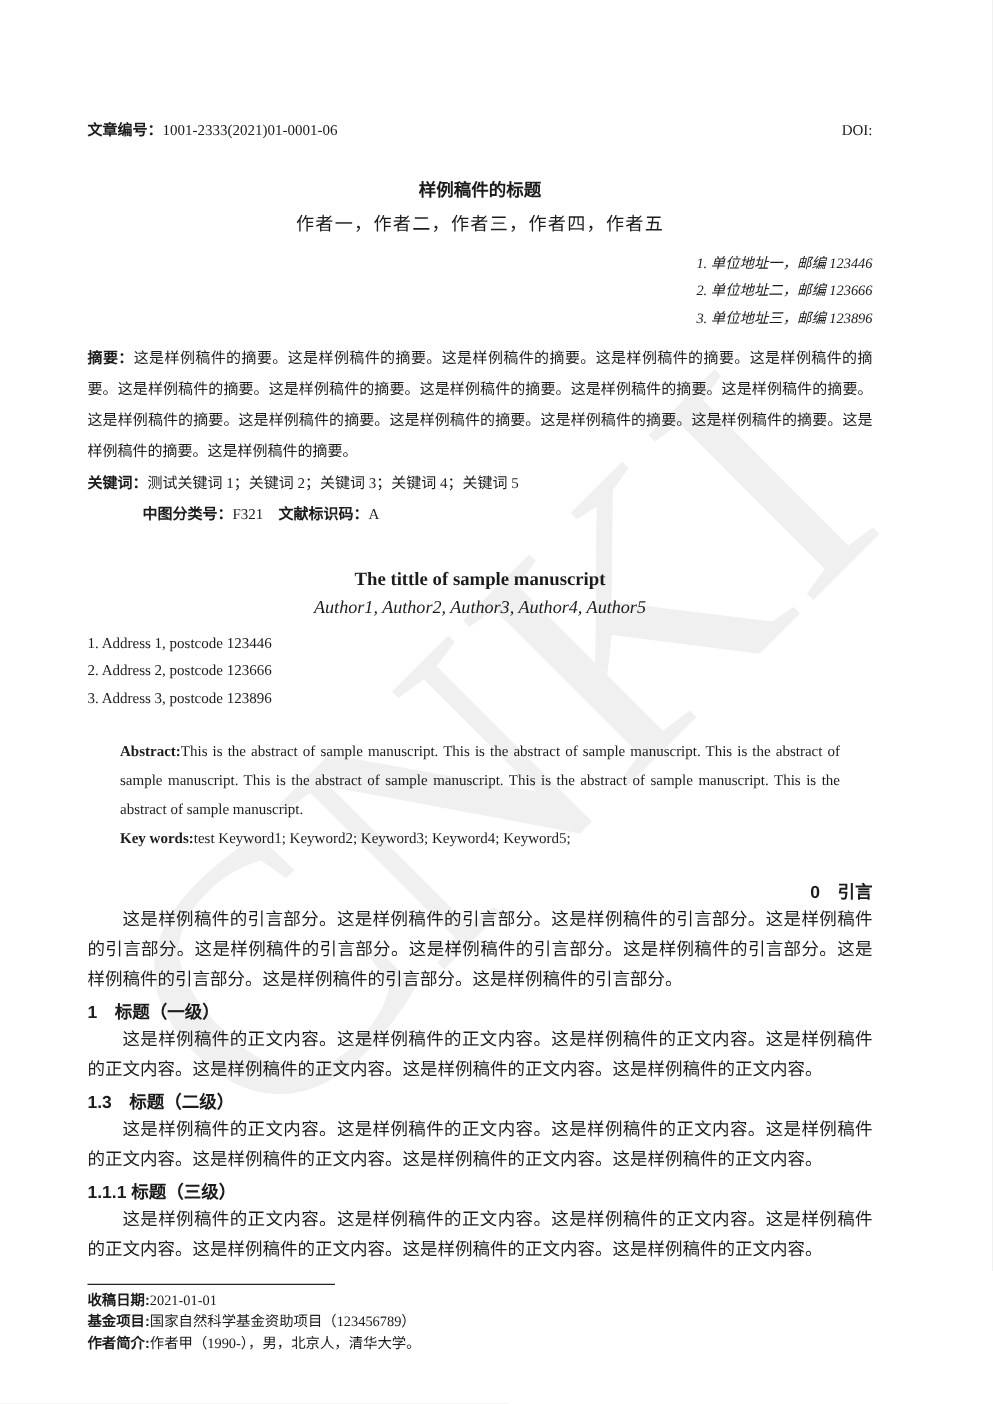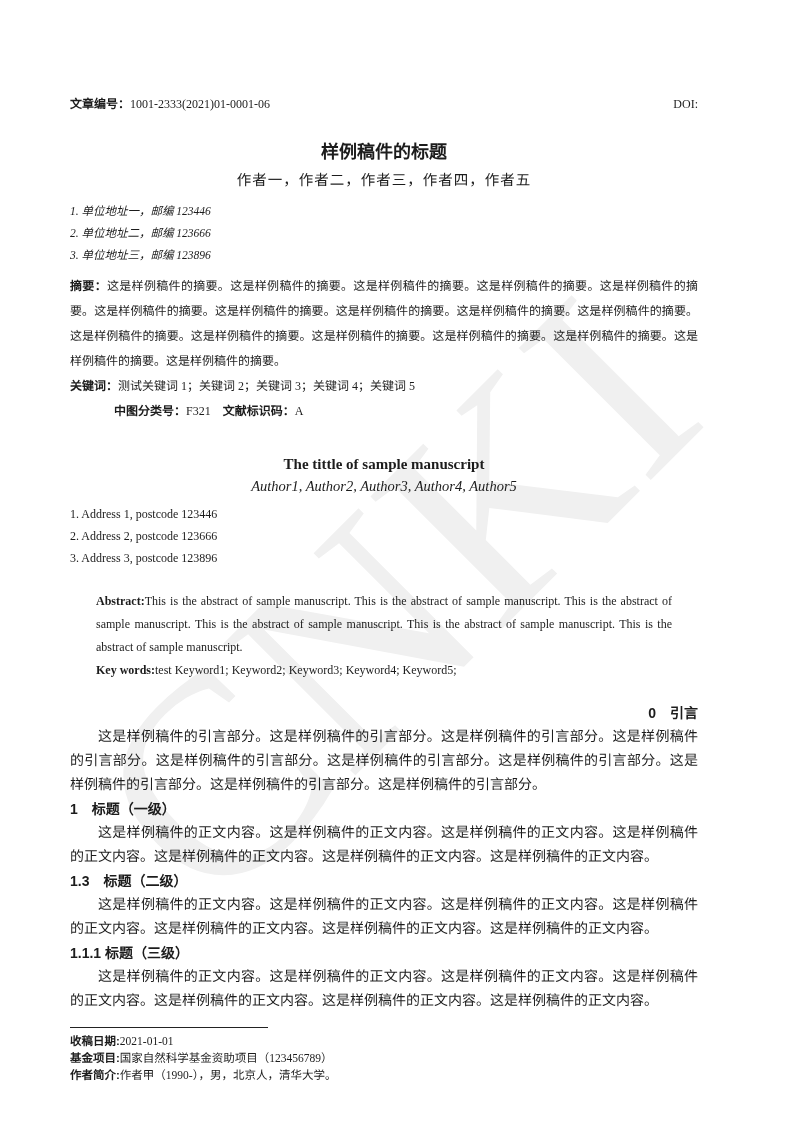"样例稿件的标题" .cn-title { font-size: 18px -> 14px }
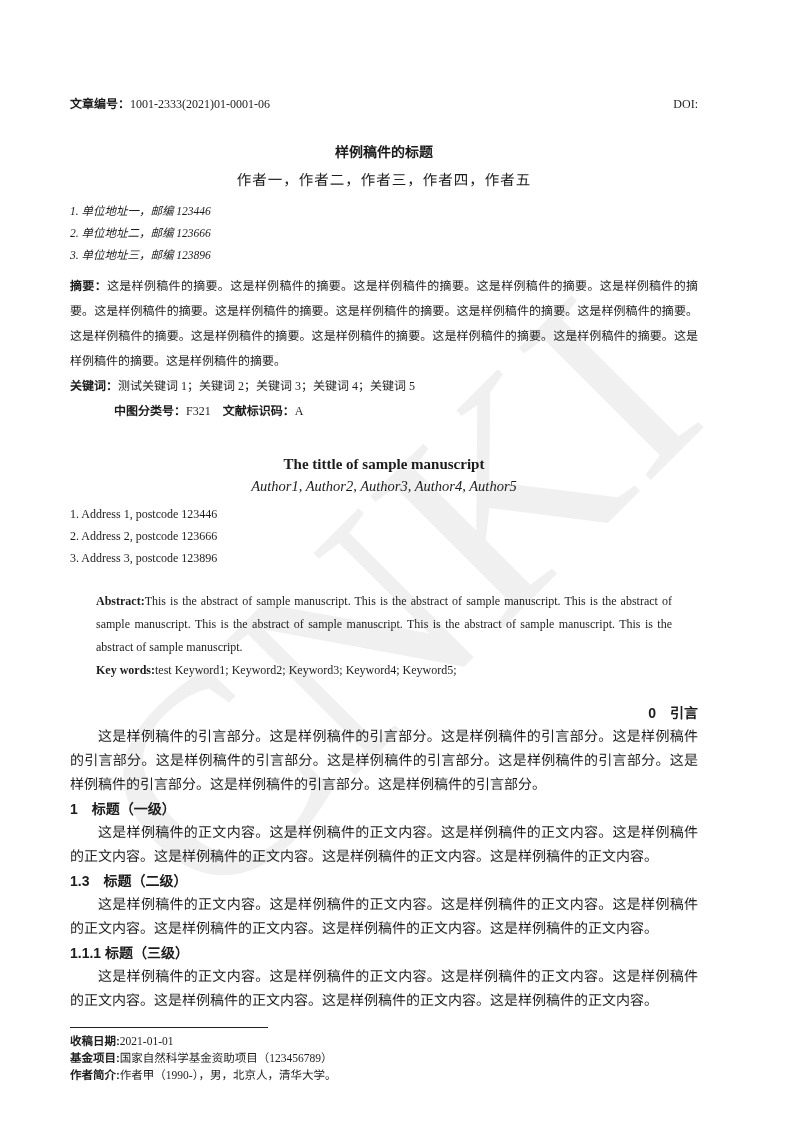"1. 单位地址一，邮编 123446" .affils { text-align: left -> right }
